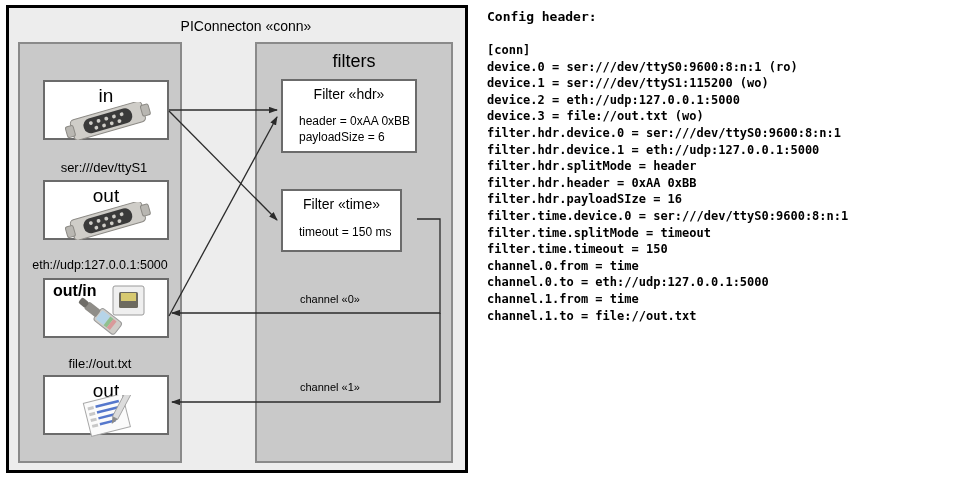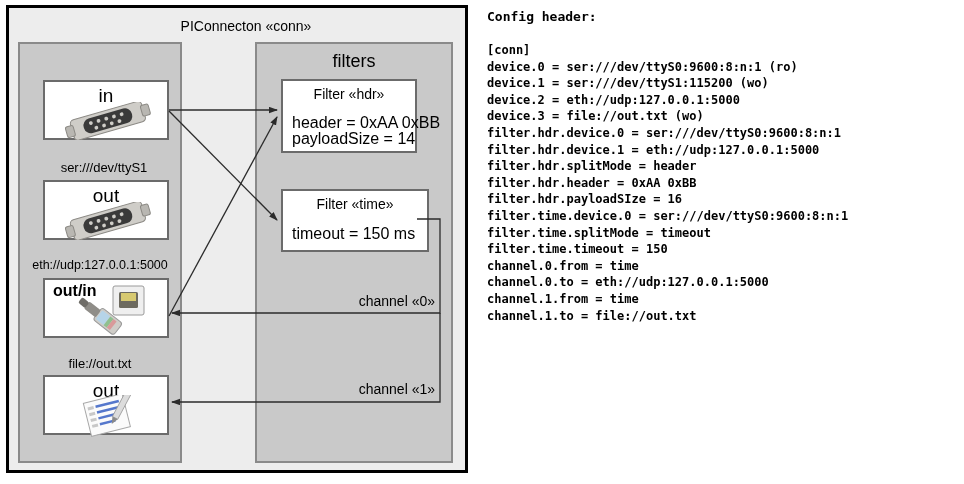"header = 0xAA 0xBB" .fbox-attr { font-size: 16px -> 12px; left: 9px -> 16px }
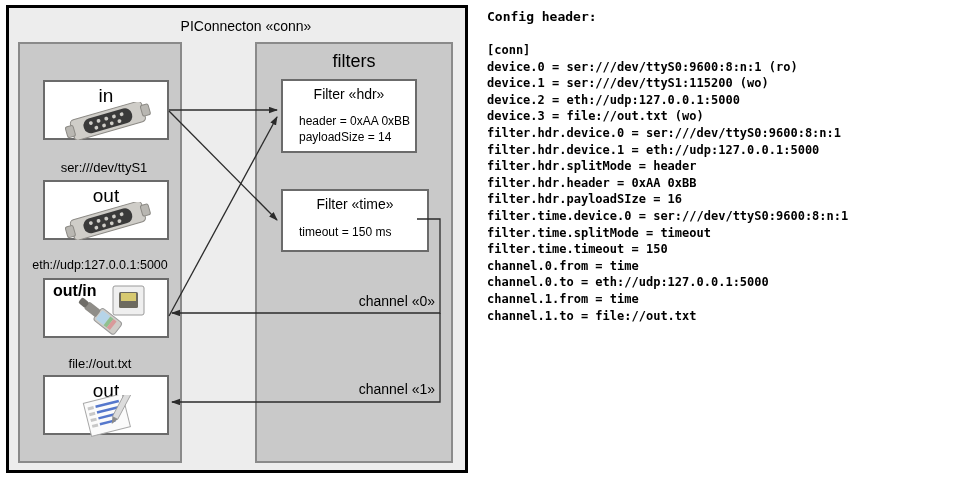"payloadSize = 14" div.fbox-attr { text: 14 -> 6 }
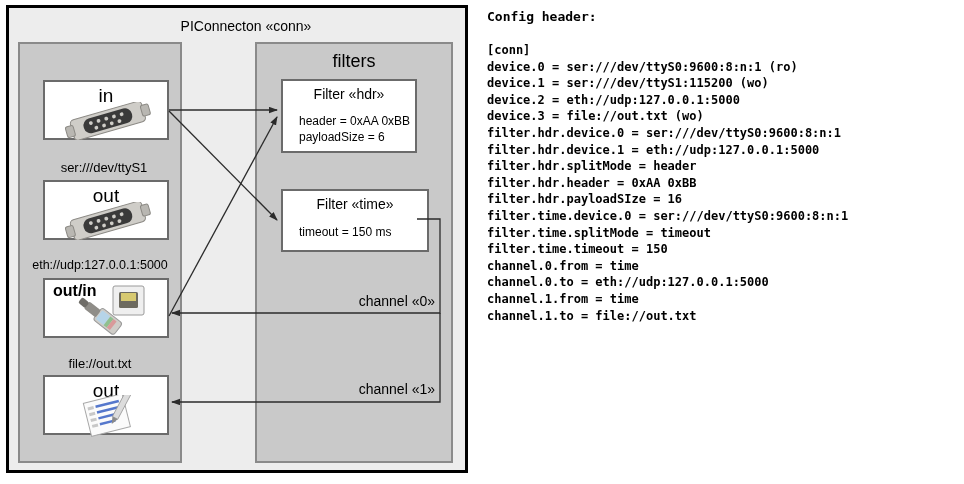"Filter «time»" div.fbox { width: 148px -> 121px }
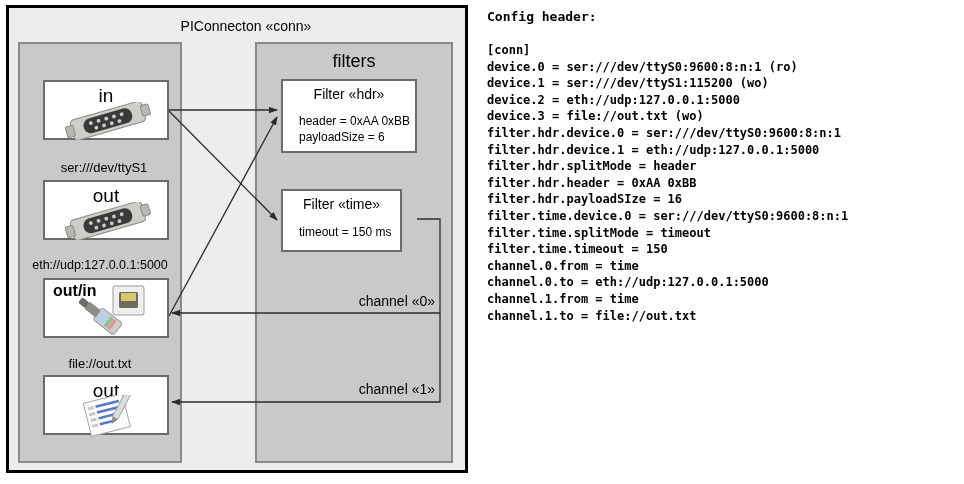"channel «0»" .chan-label { font-size: 14px -> 11px; text-align: right -> left }
